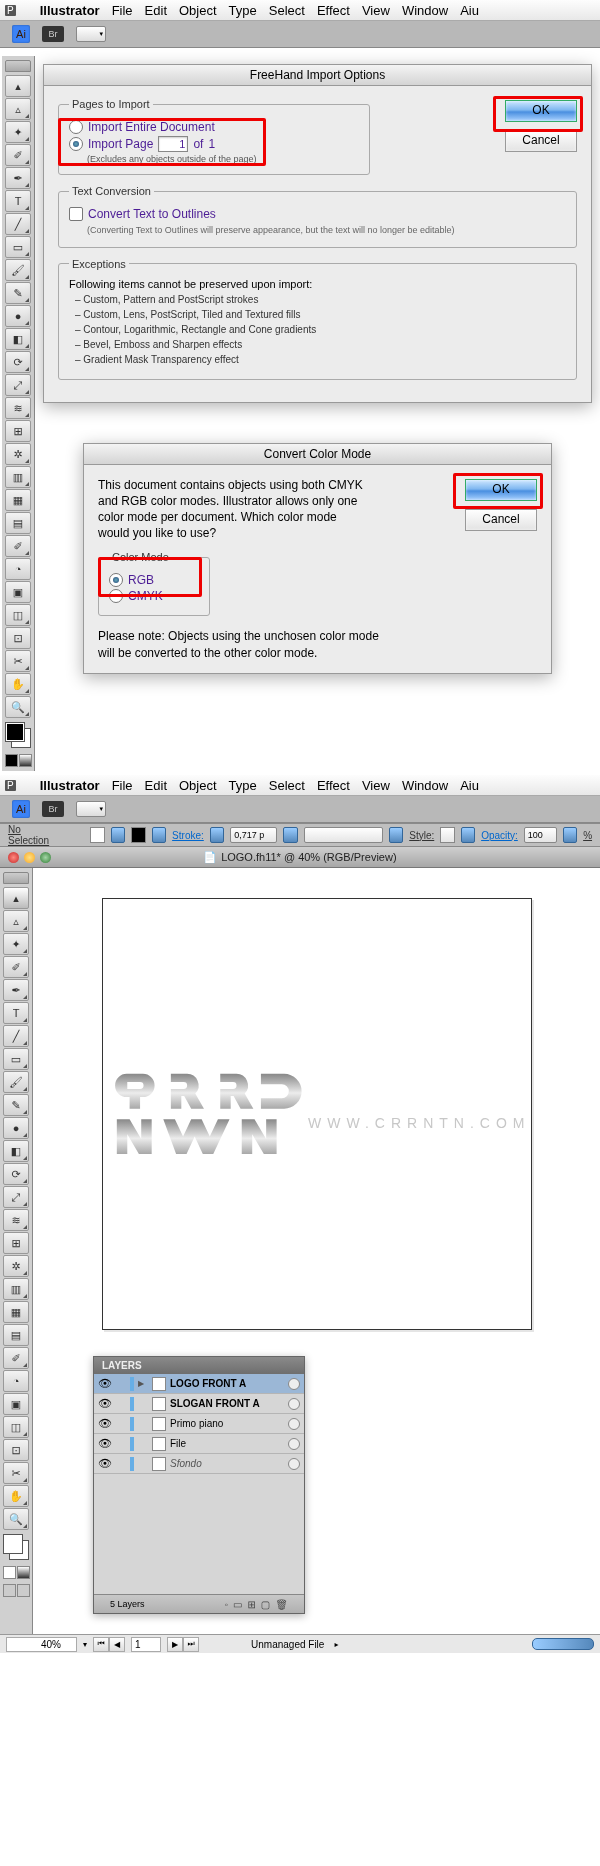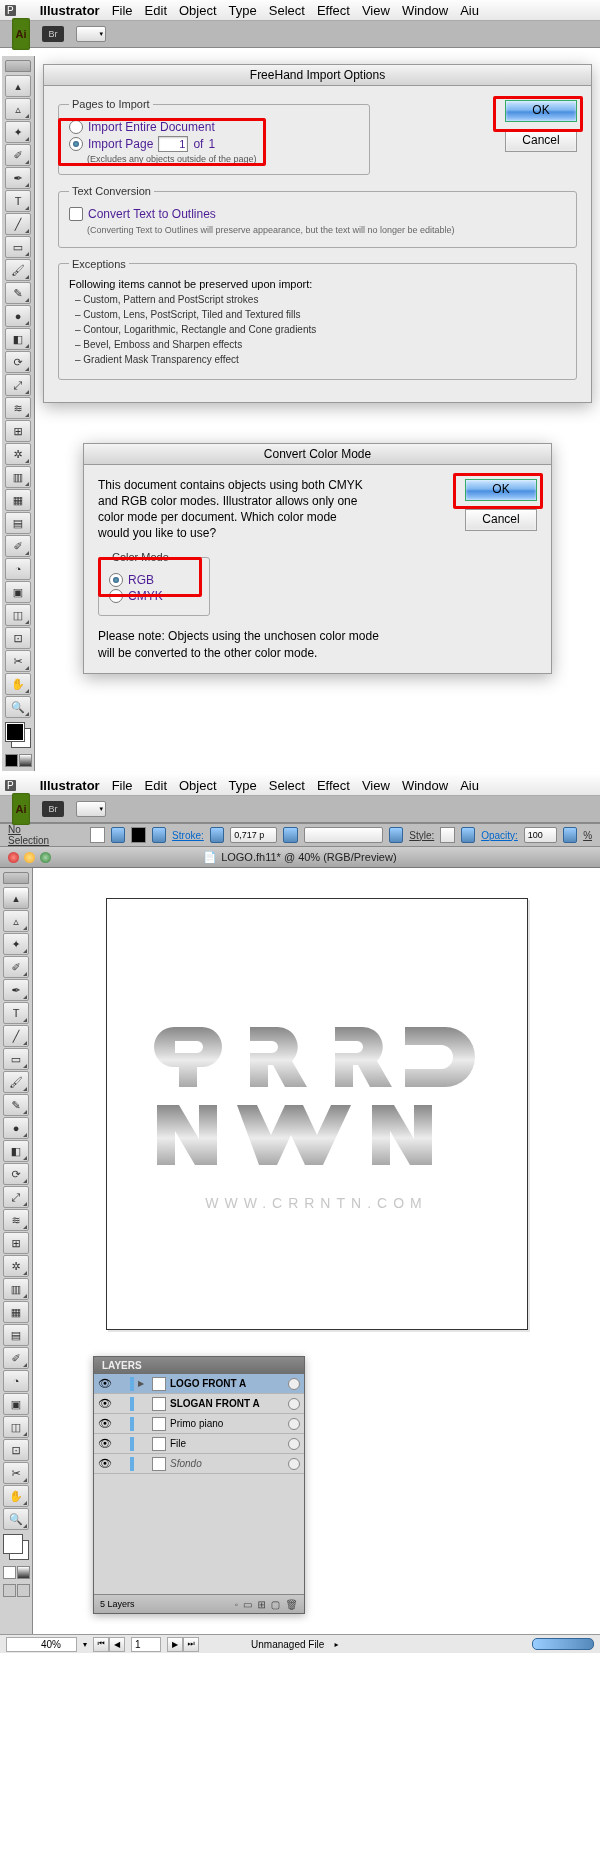"Ai" .ai-icon { background: #4d7c0f -> #3b82f6; font-weight: bold -> normal; height: 32px -> 18px }
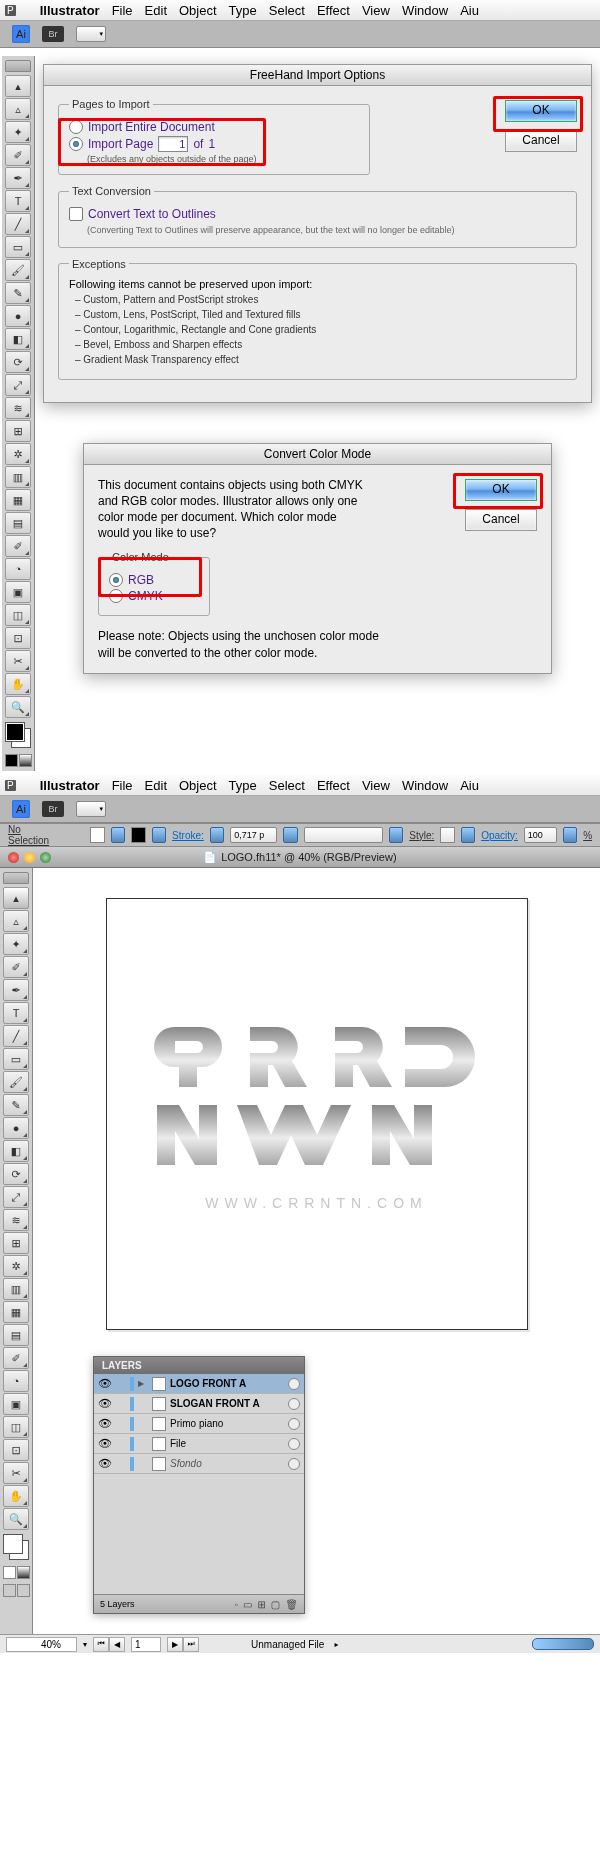"WWW.CRRNTN.COM" .artboard { flex-direction: column -> row; padding-left: none -> 8px }
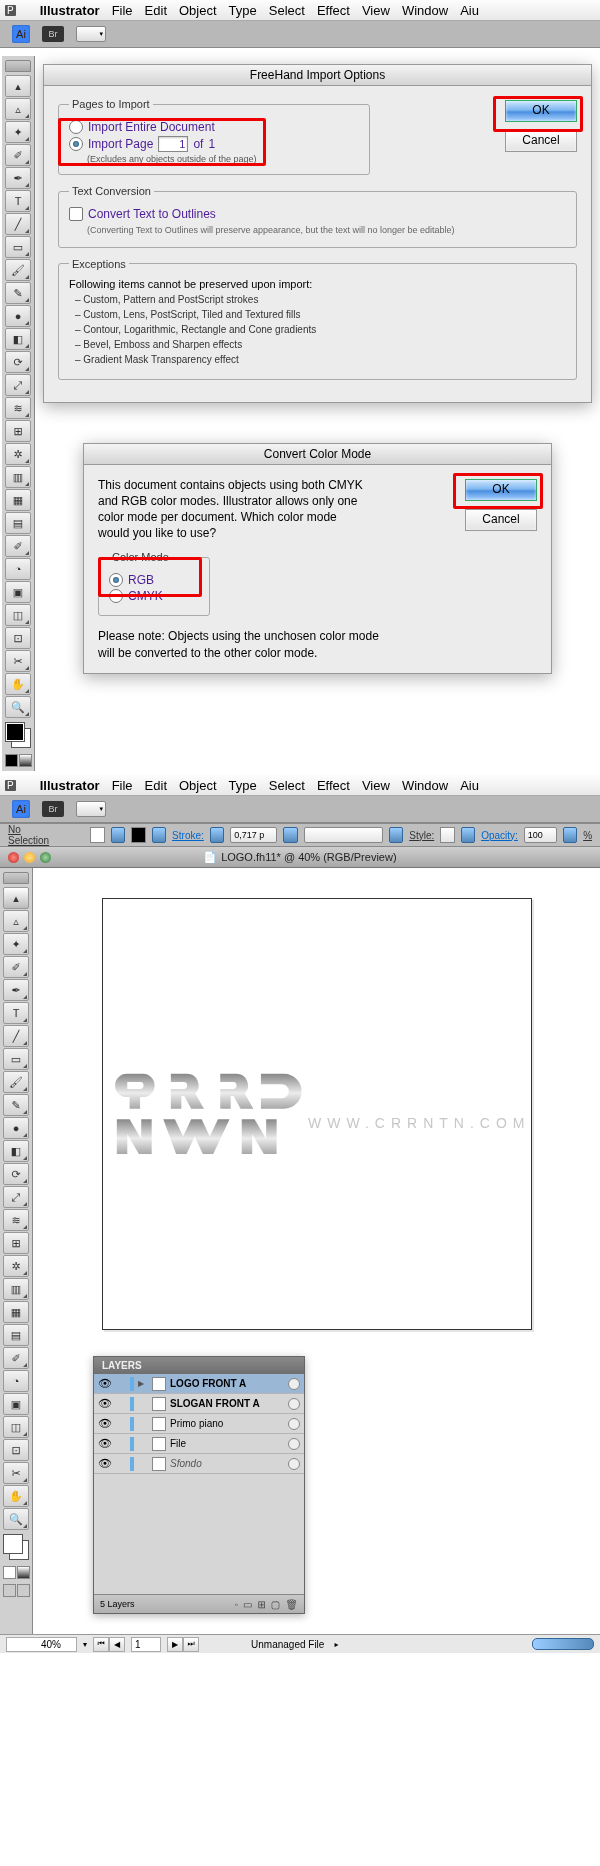"5 Layers" .lp-foot { padding: 0 6px -> 0 16px }
